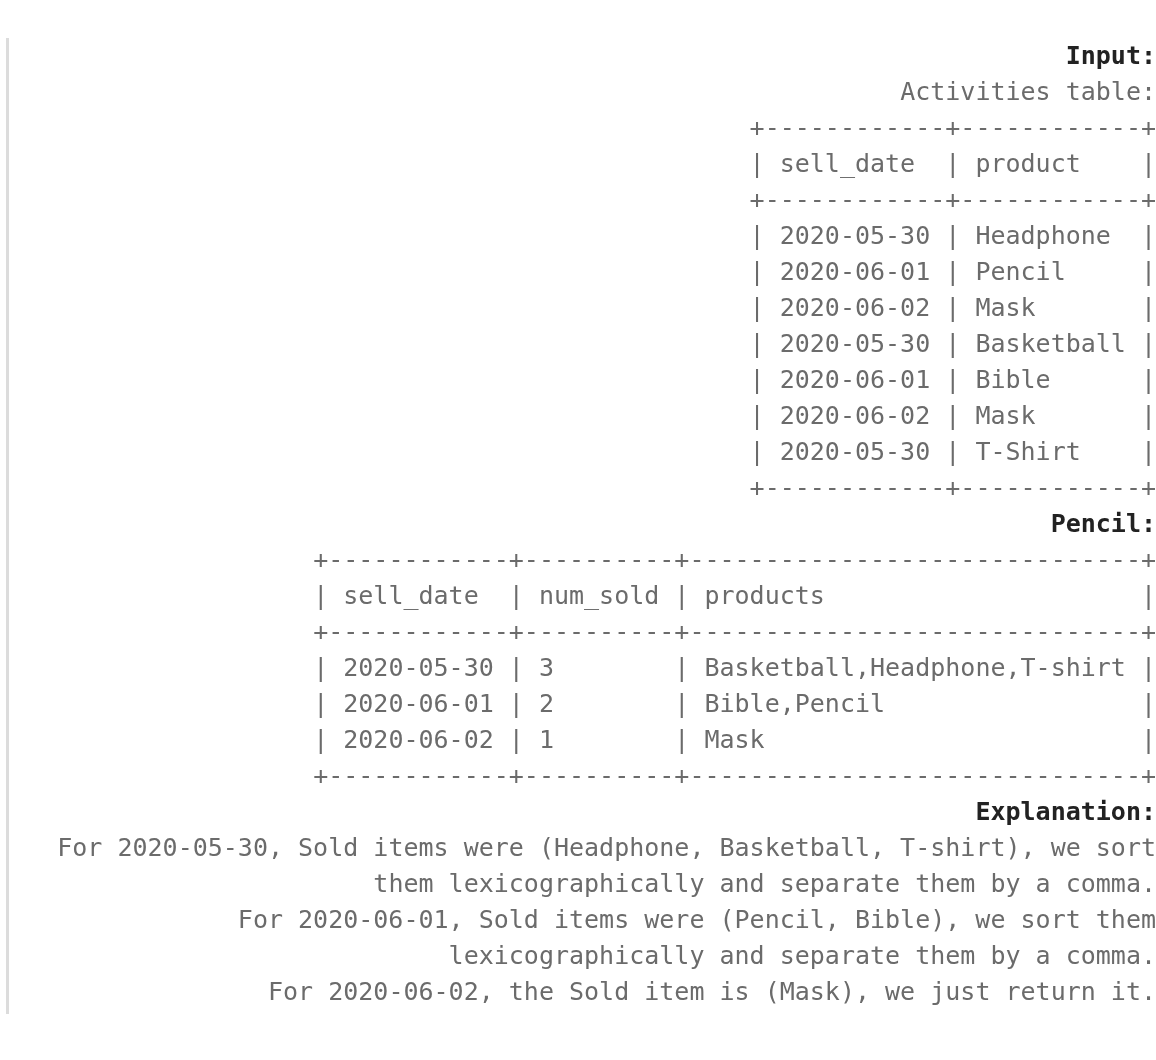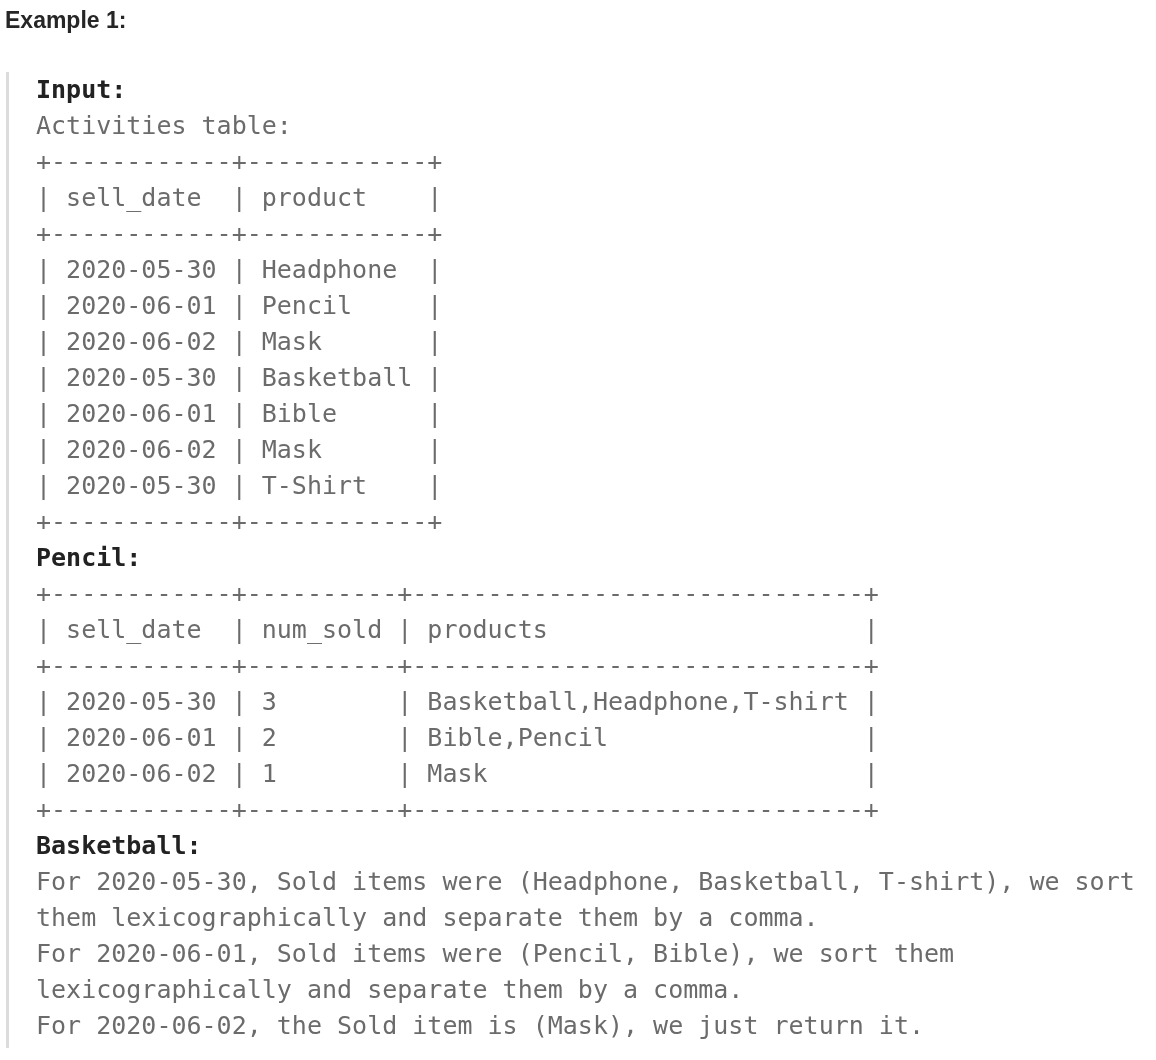"Example 1:" p.example-title { html: <p>Example 1:</p> -> none }
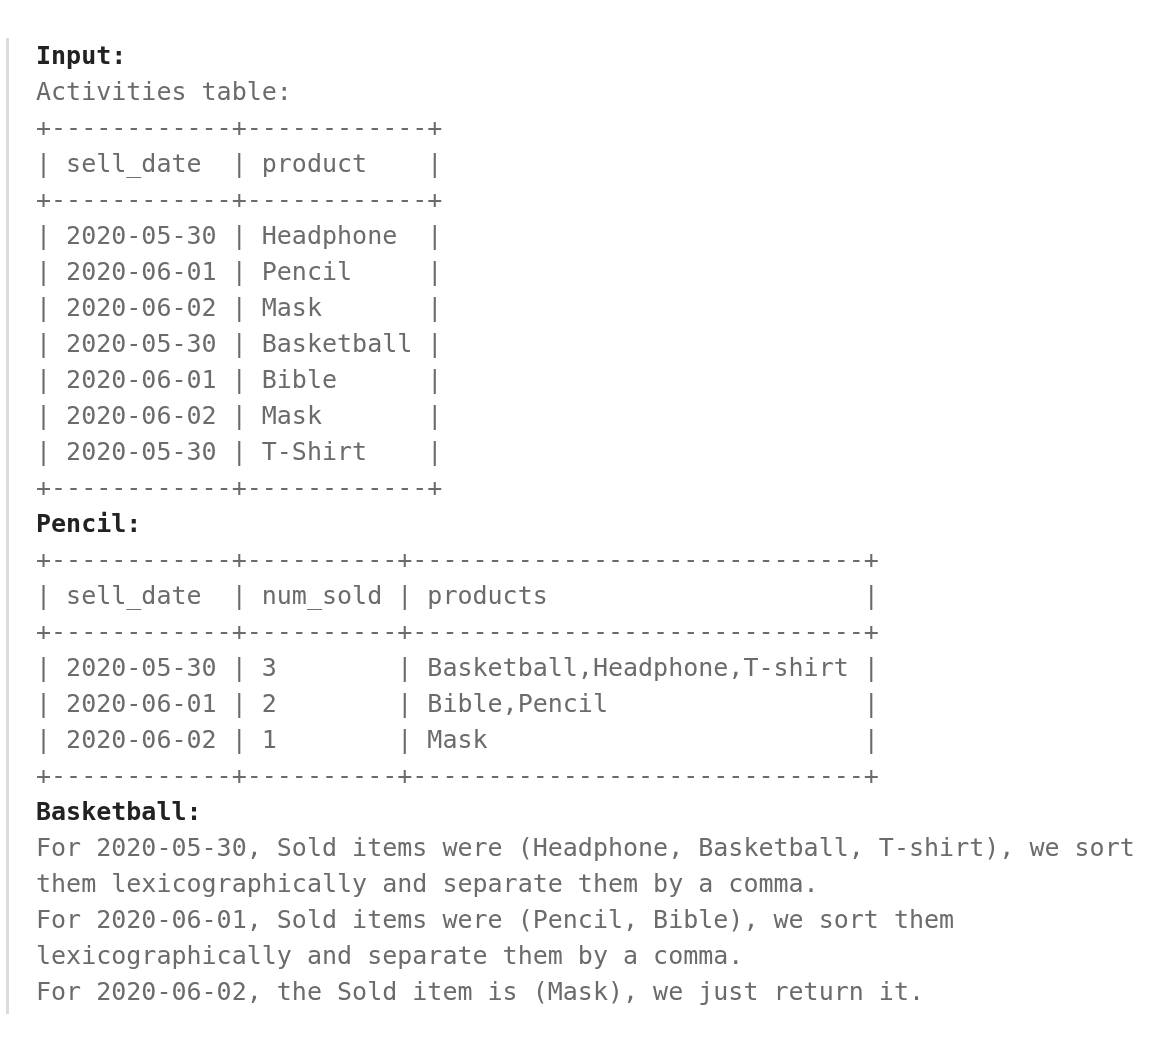"Input:" .example-block { text-align: none -> right }
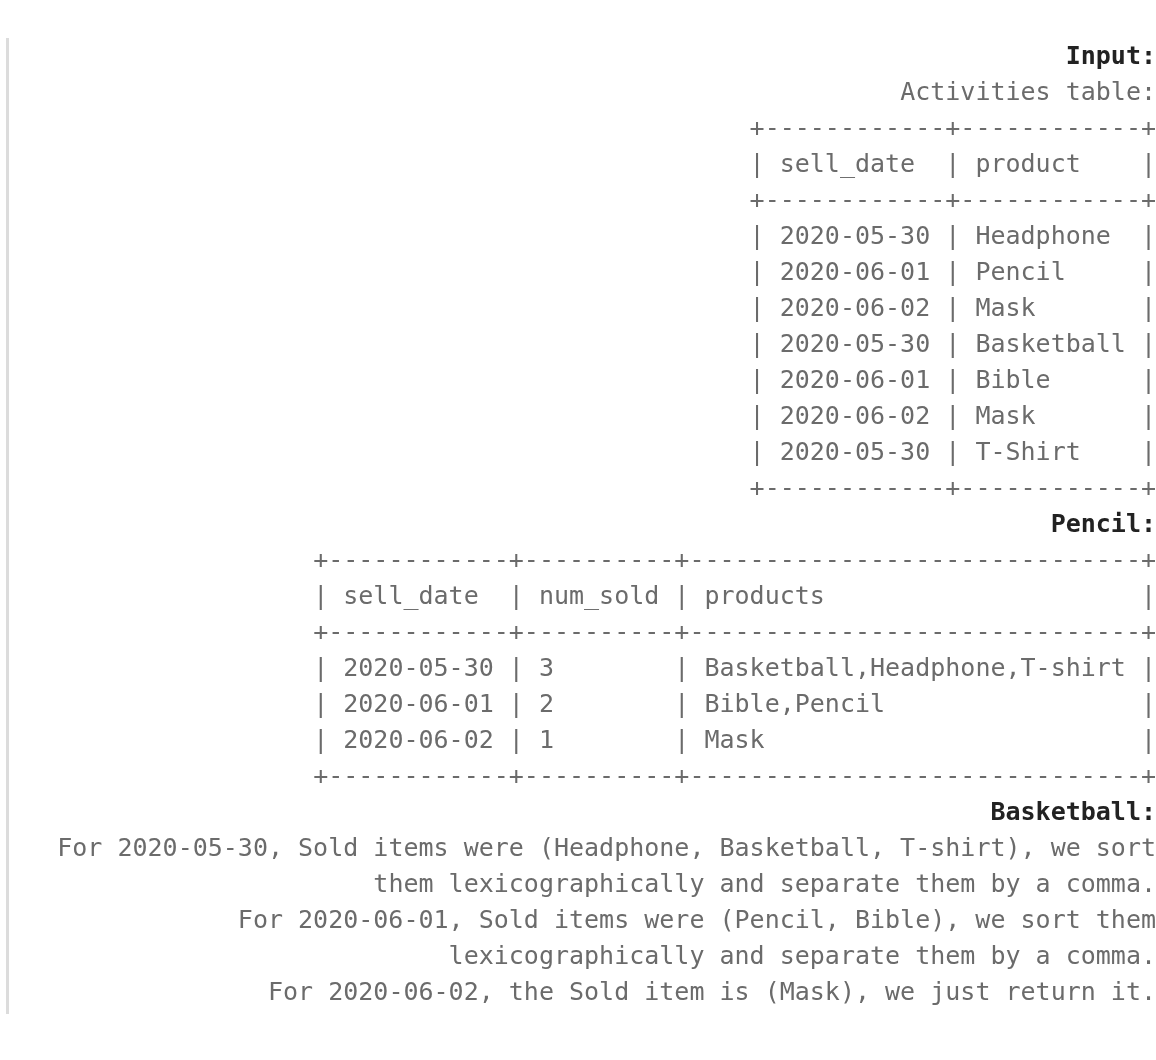"Basketball:" strong { text: Basketball -> Explanation }
